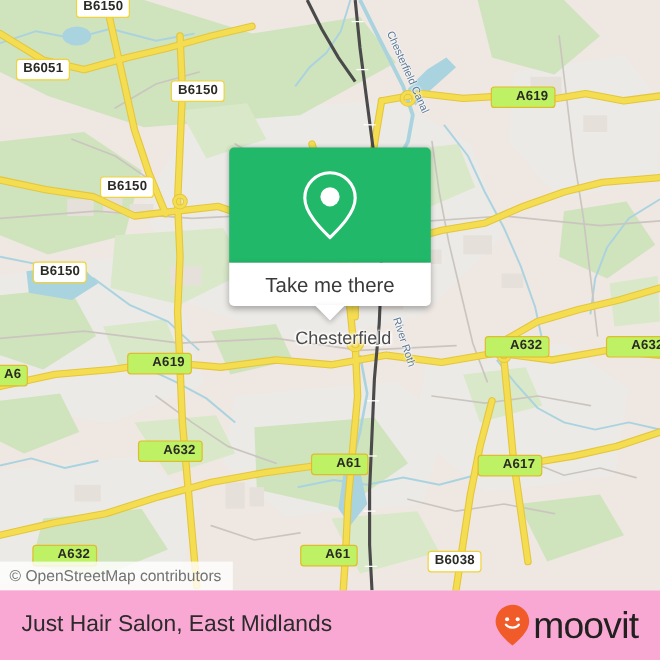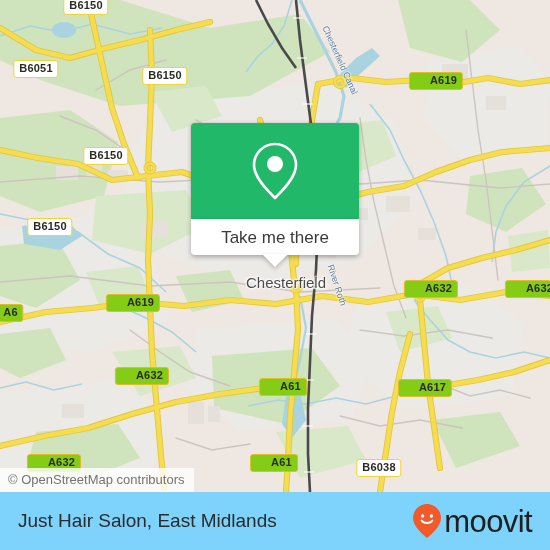"B6051" div.shield { top: 69px -> 58px }
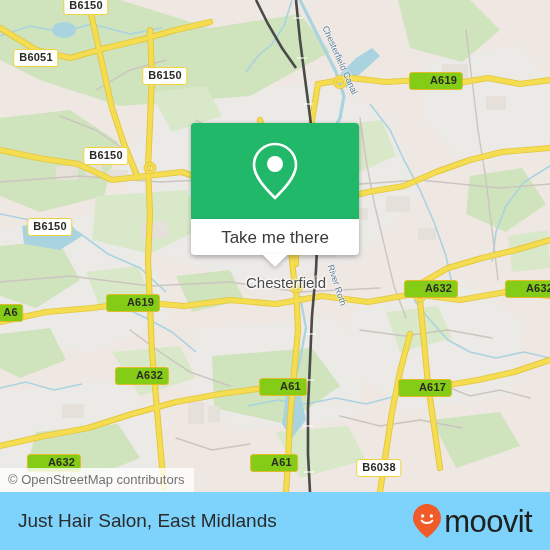"A619" .shield.a { background: #84cc16 -> #bef264 }
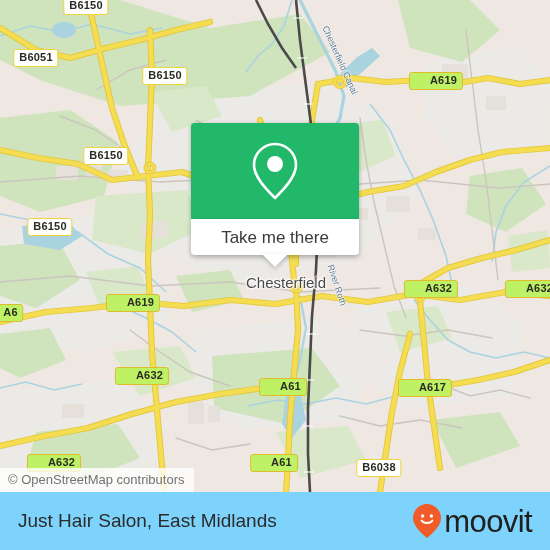"Just Hair Salon, East Midlands" .footer { background: #7dd3fc -> #f9a8d4 }
